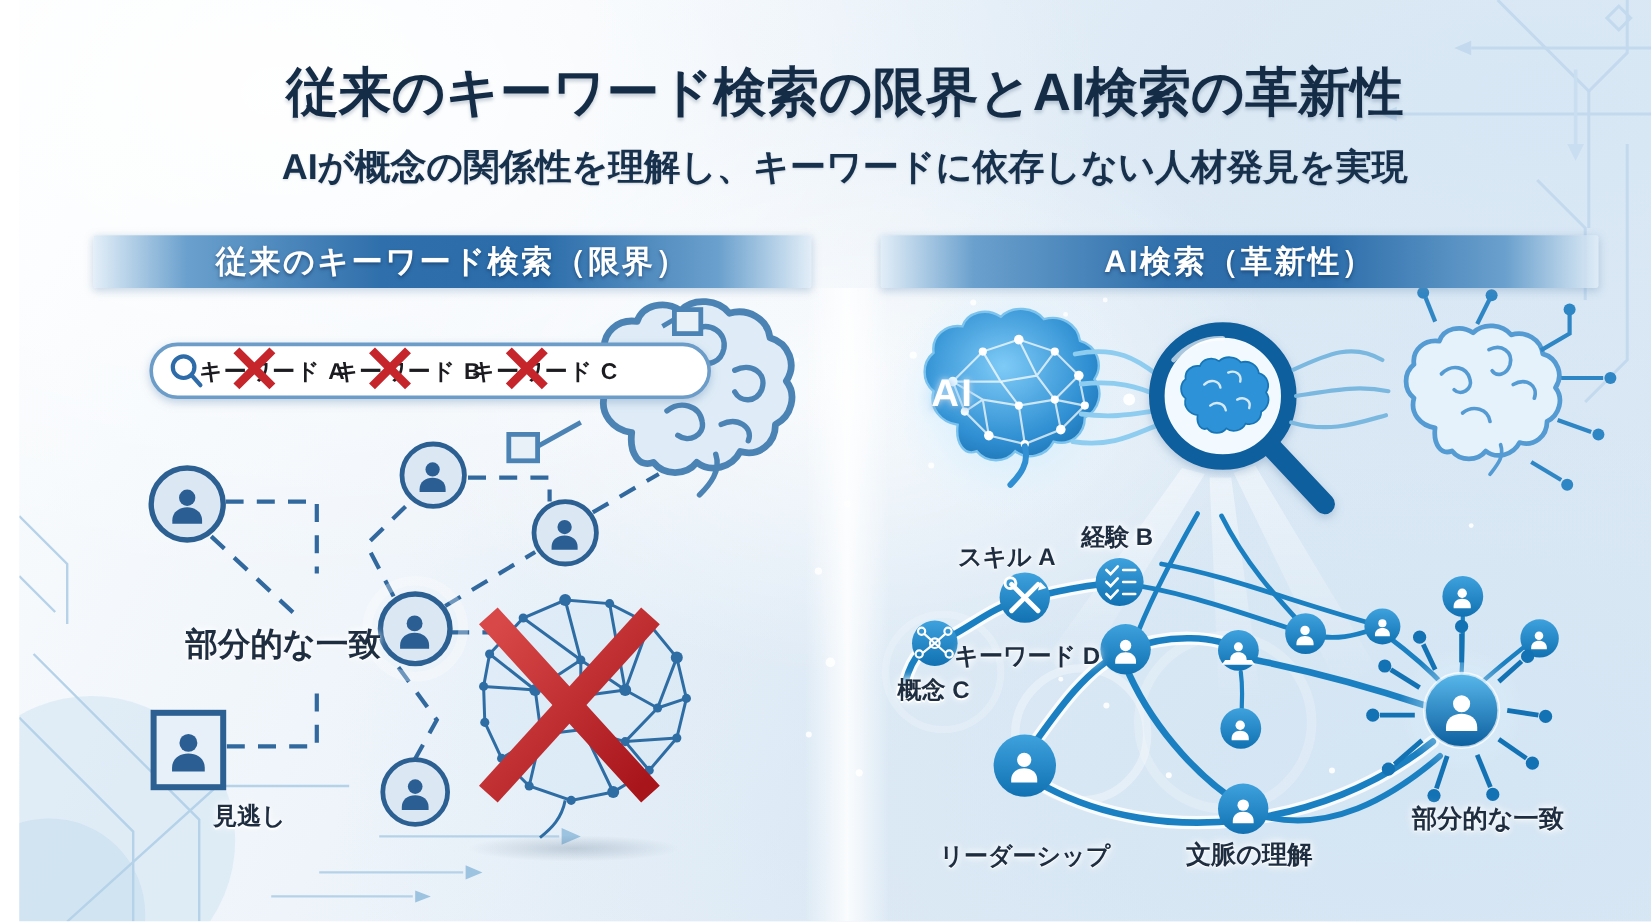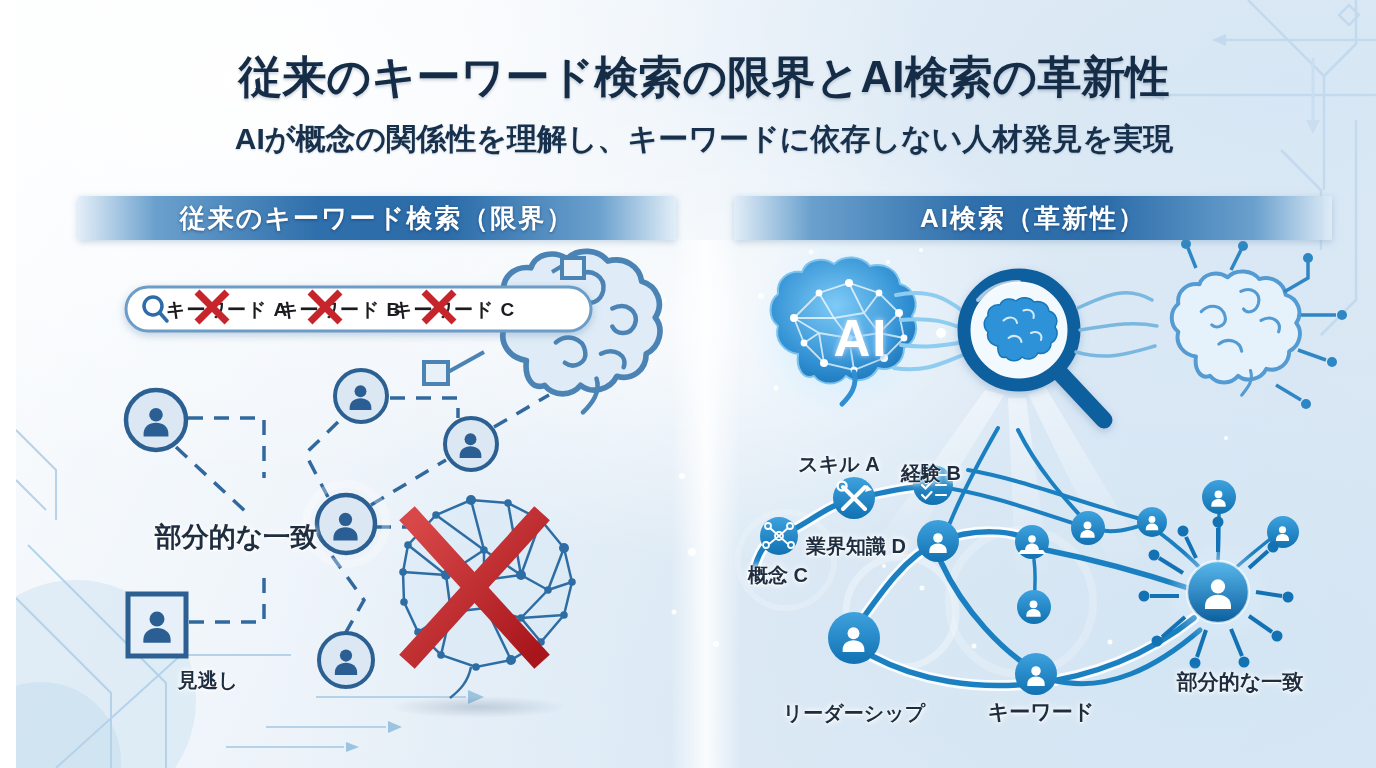"AI" .ai-badge { font-size: 51px -> 32px; left: 845px -> 778px }
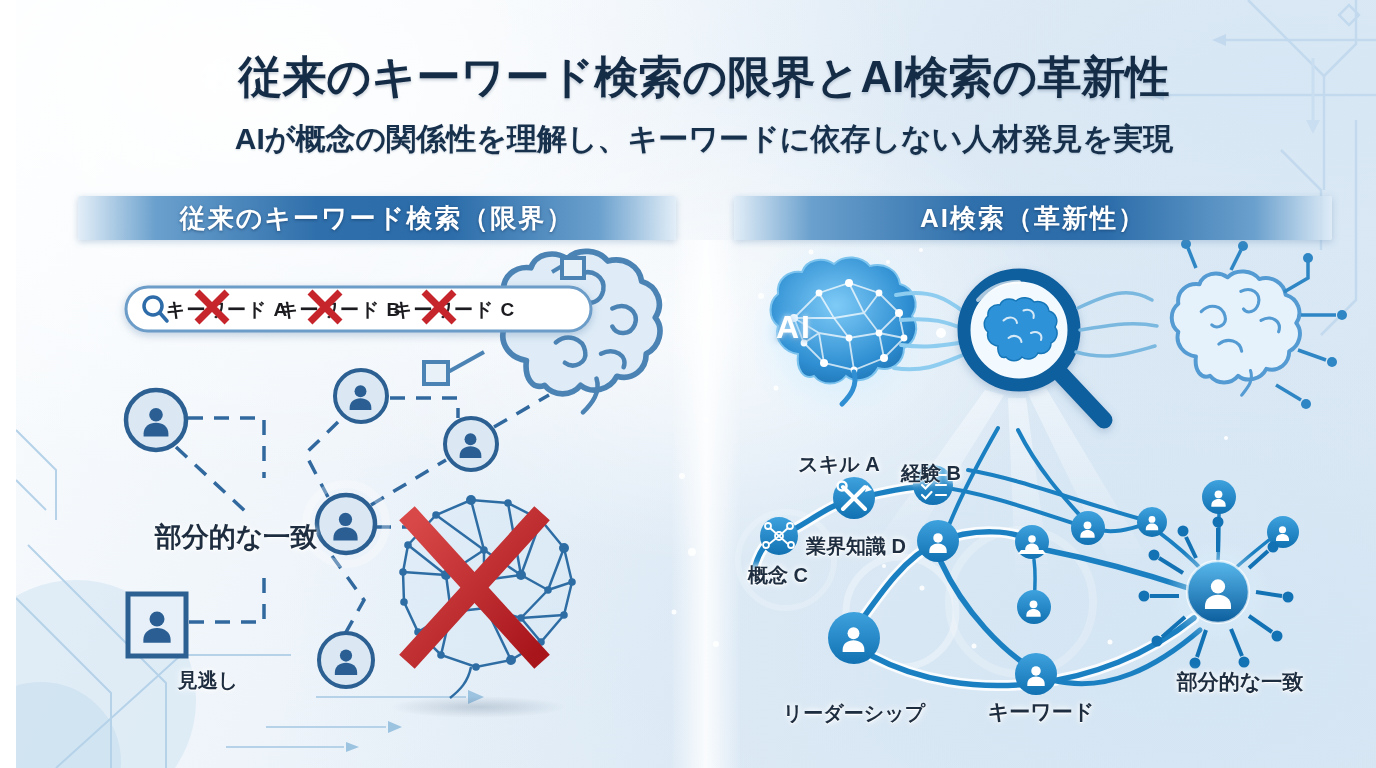"経験 B" div.lbl { top: 460px -> 434px }
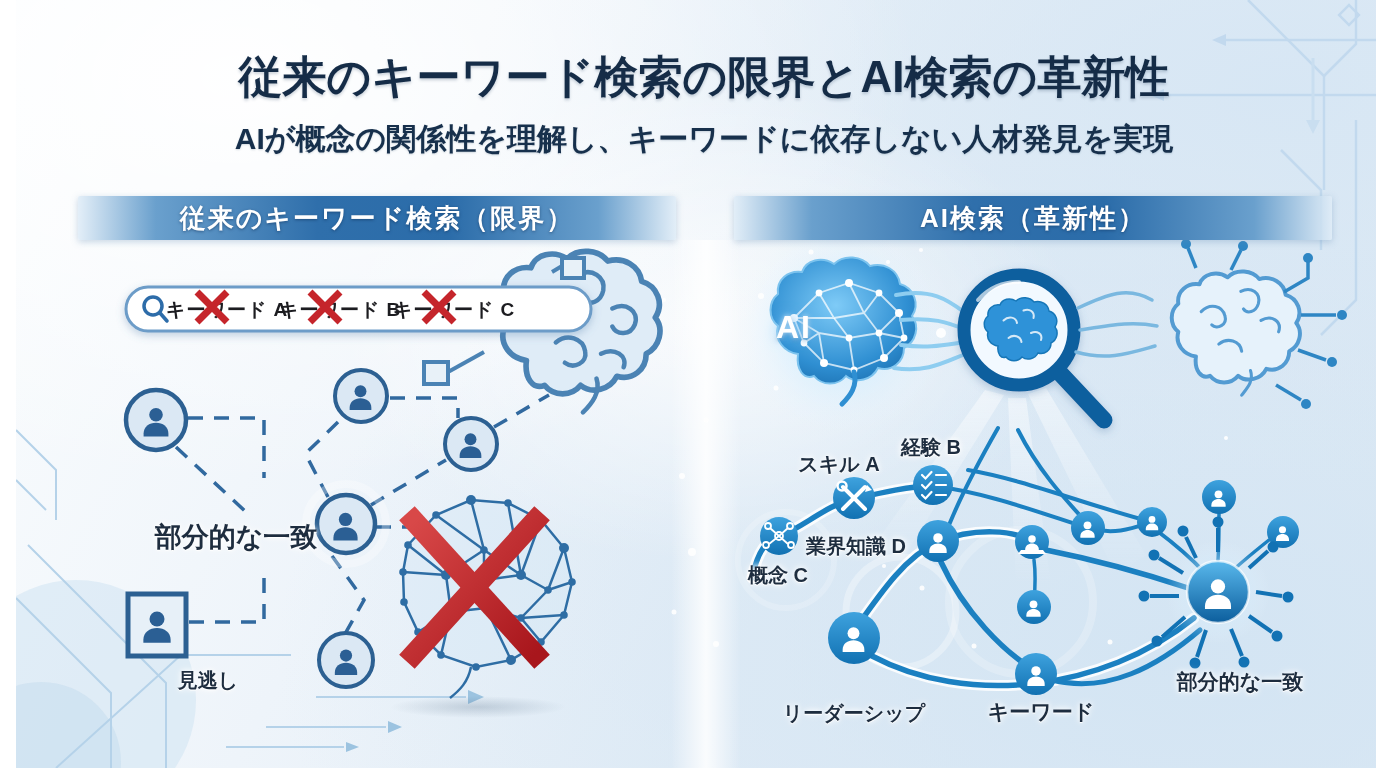"業界知識 D" div.lbl { text: 業界知識 -> キーワード }
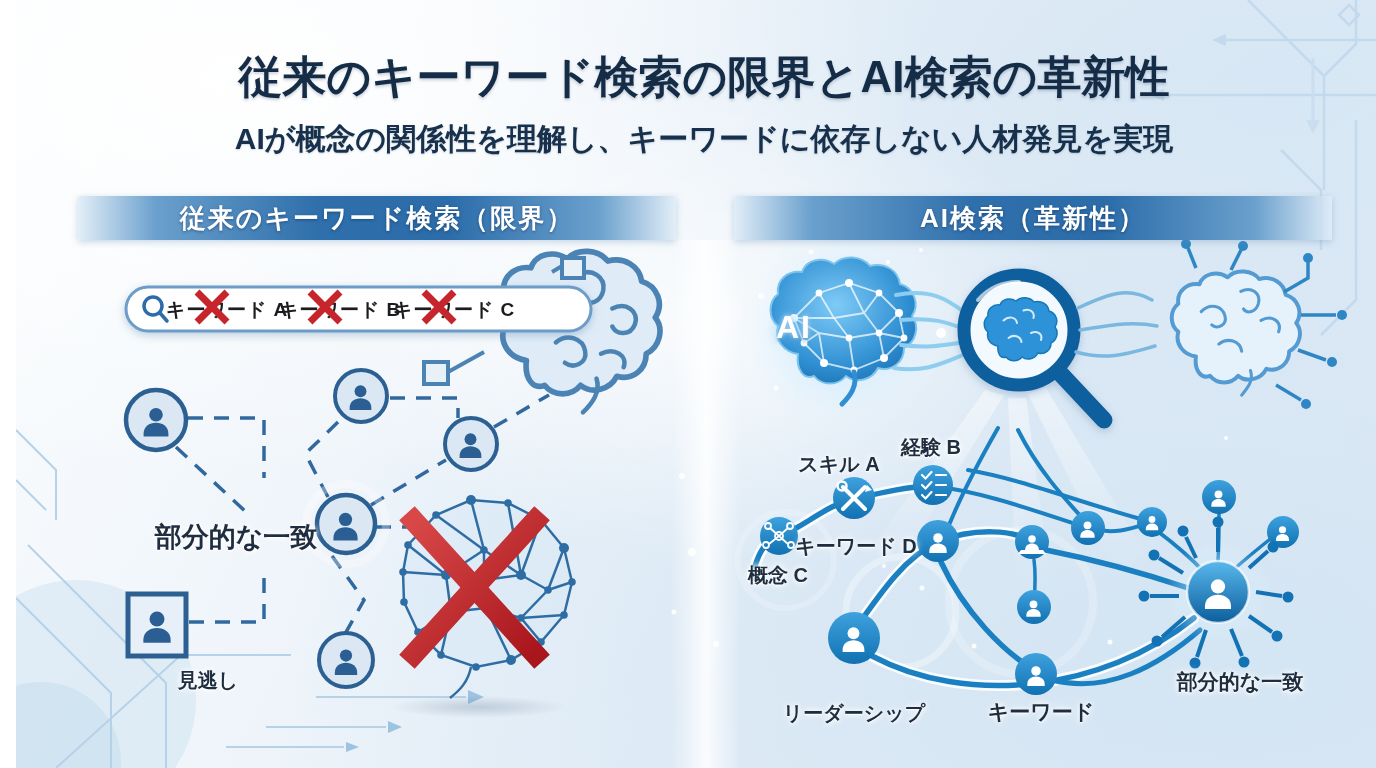"キーワード" div.lbl { text: キーワード -> 文脈の理解 }
